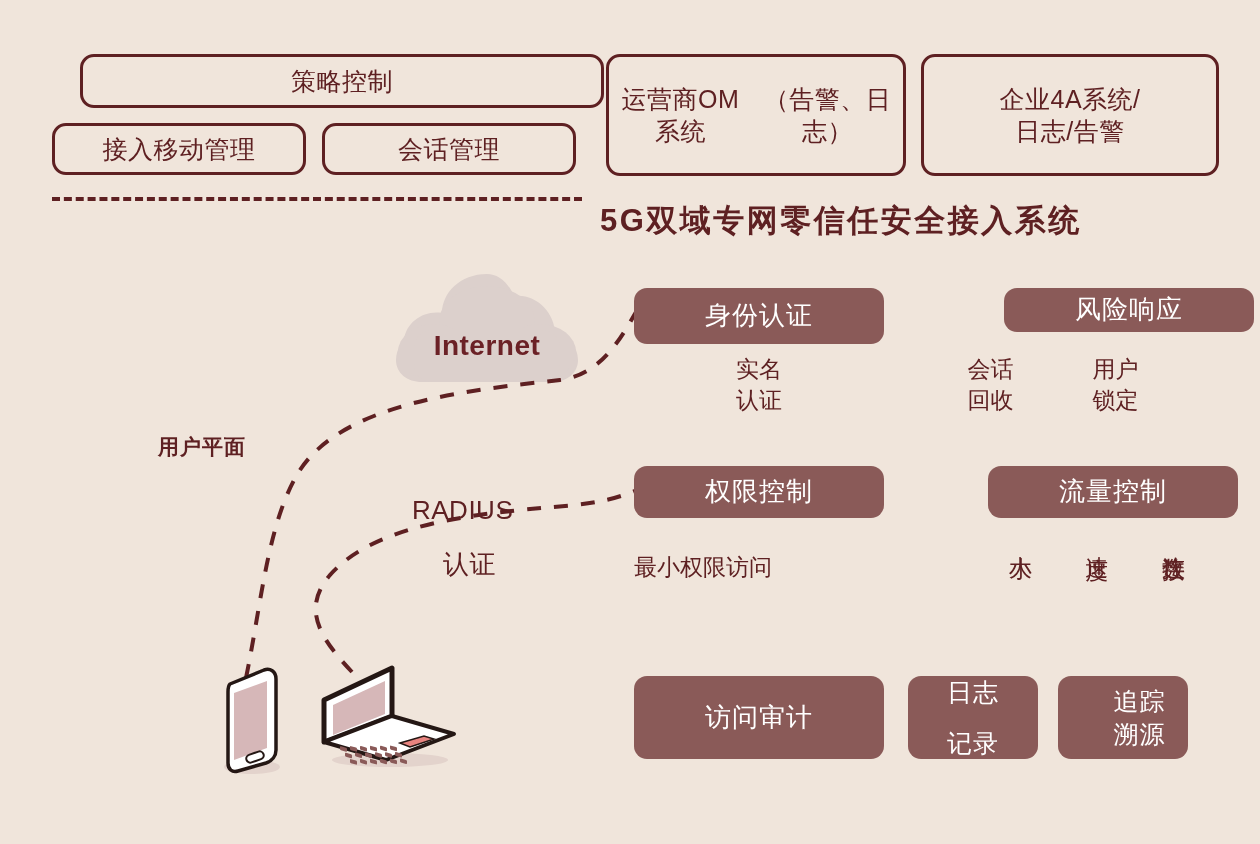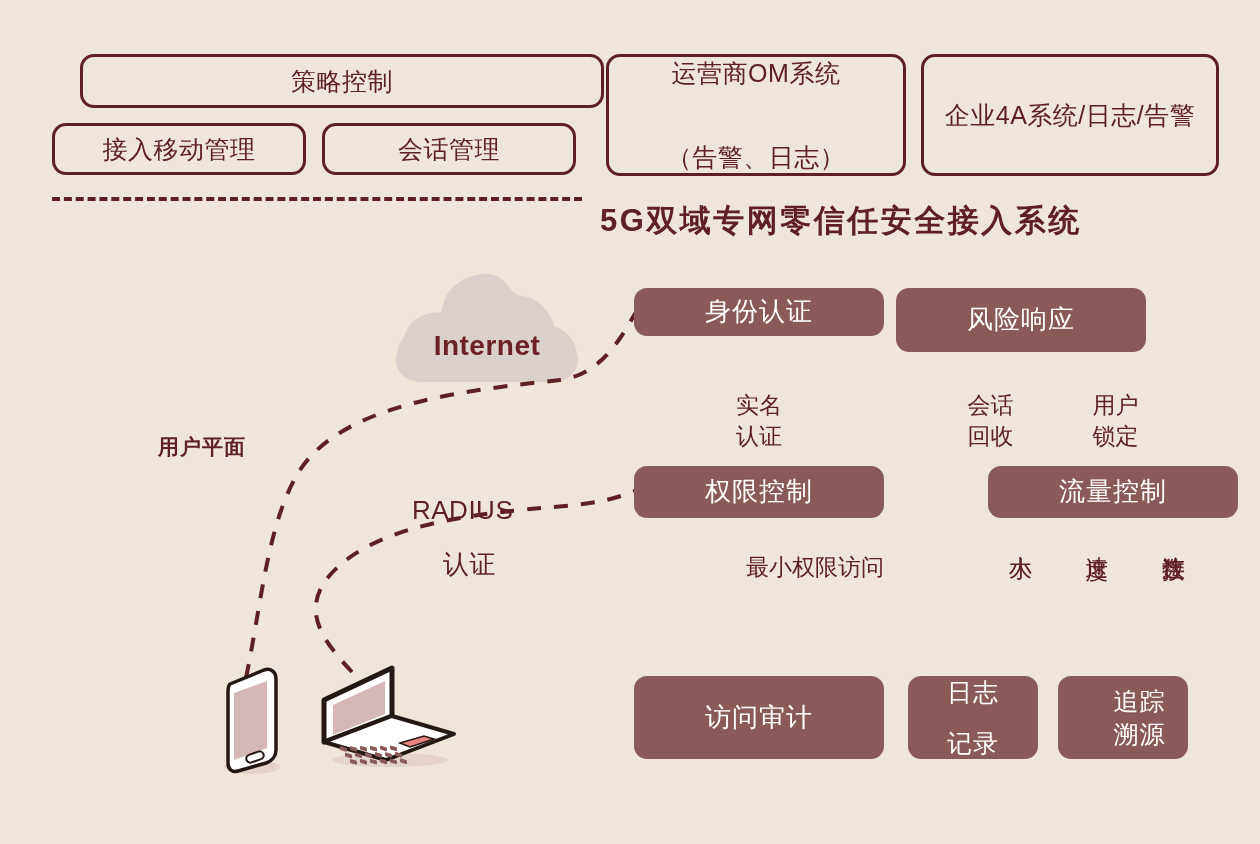"运营商OM系统" div.outline-box { flex-direction: column -> none; justify-content: space-between -> none }
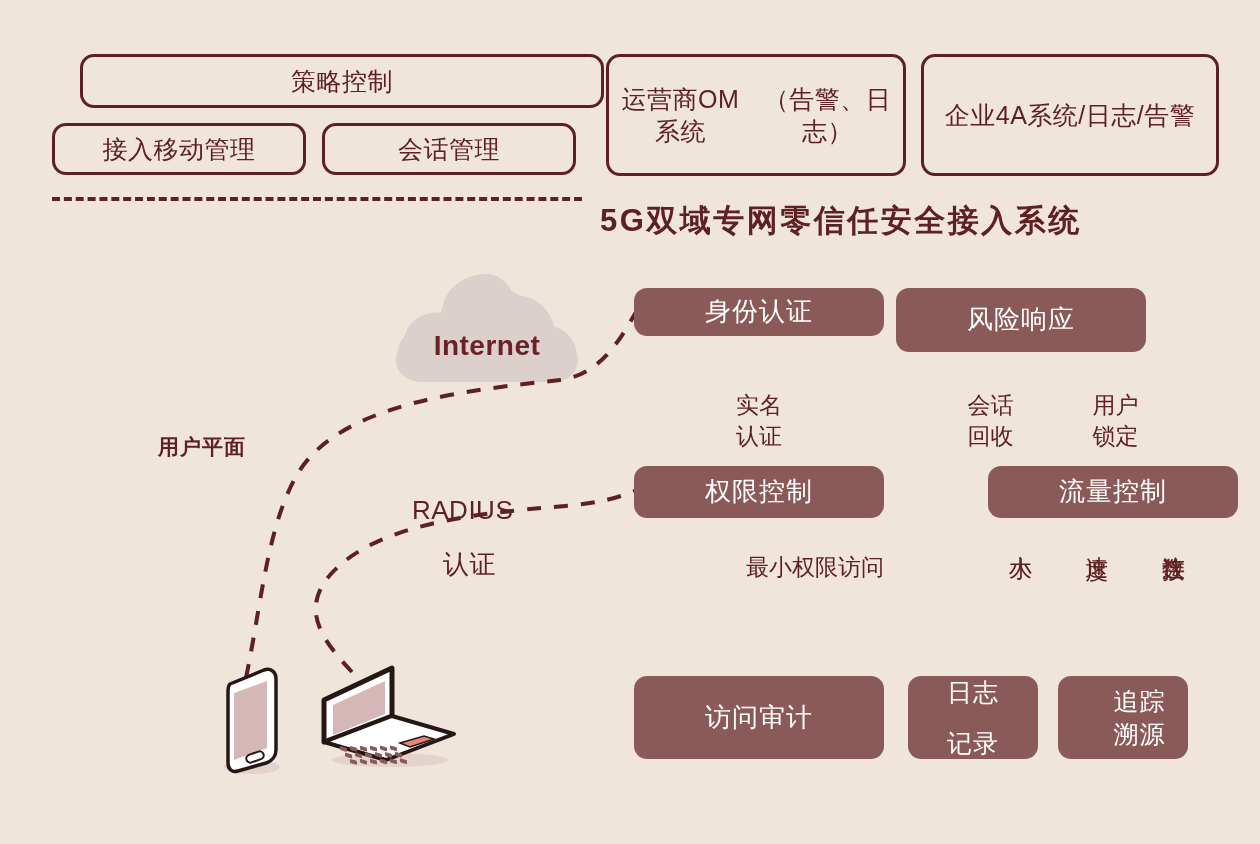"企业4A系统/" div.outline-box { flex-direction: row -> column }
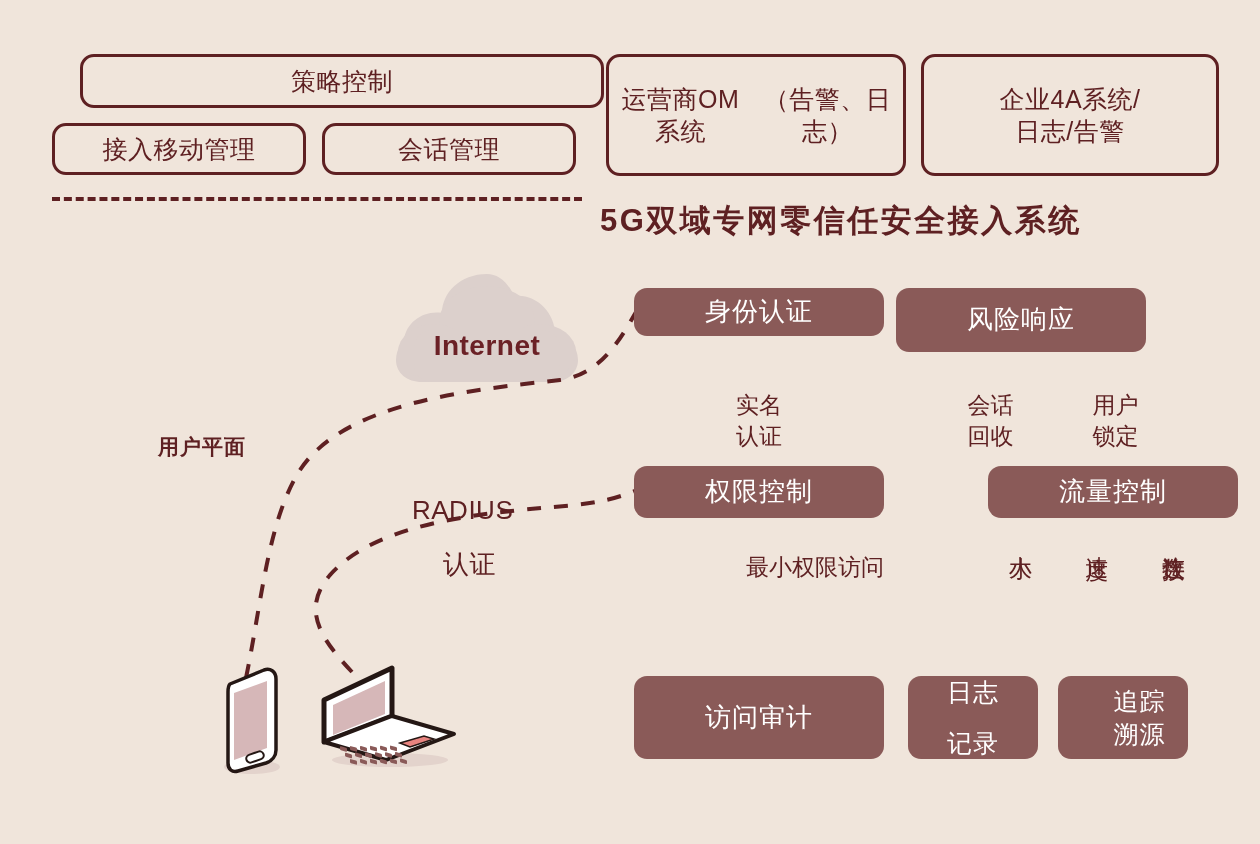"身份认证" div.cap { height: 48px -> 56px }
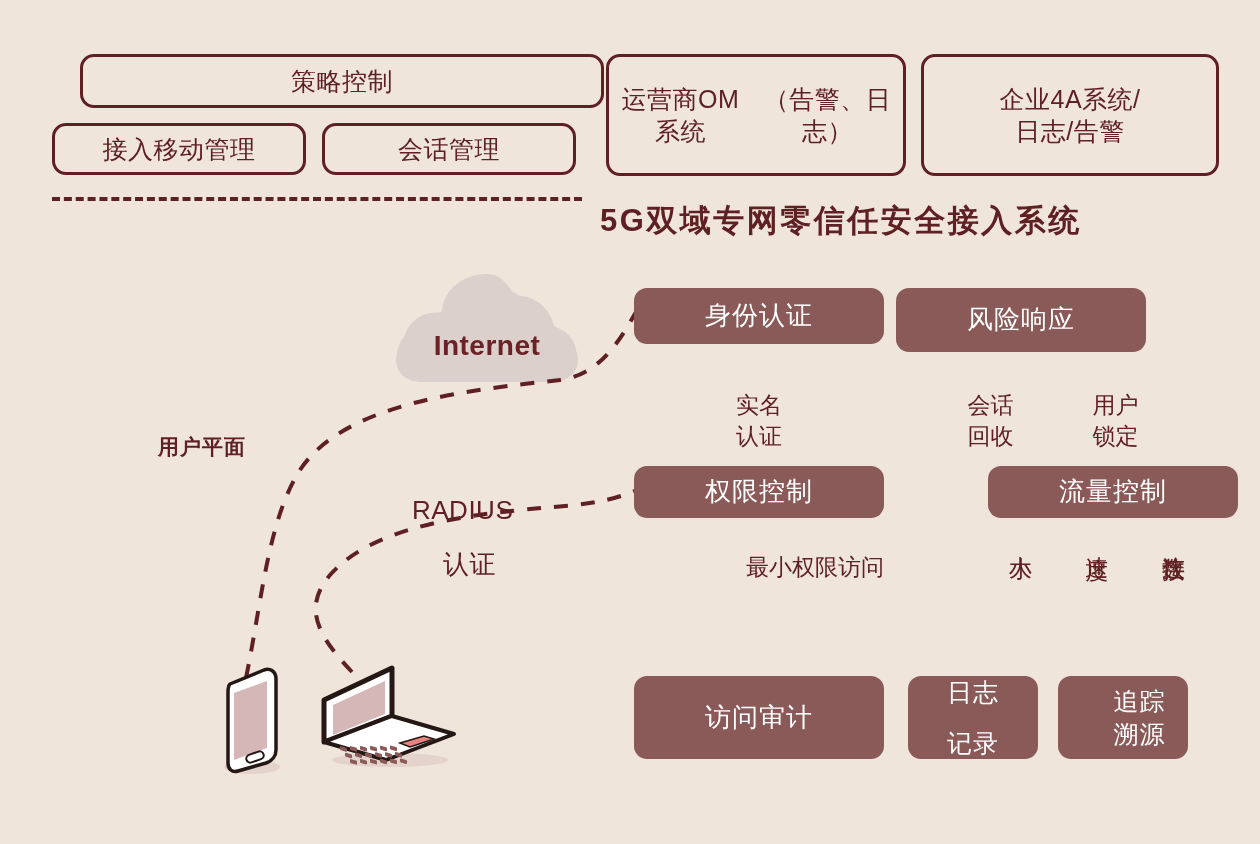"风险响应" div.cap { height: 64px -> 44px; left: 896px -> 1004px }
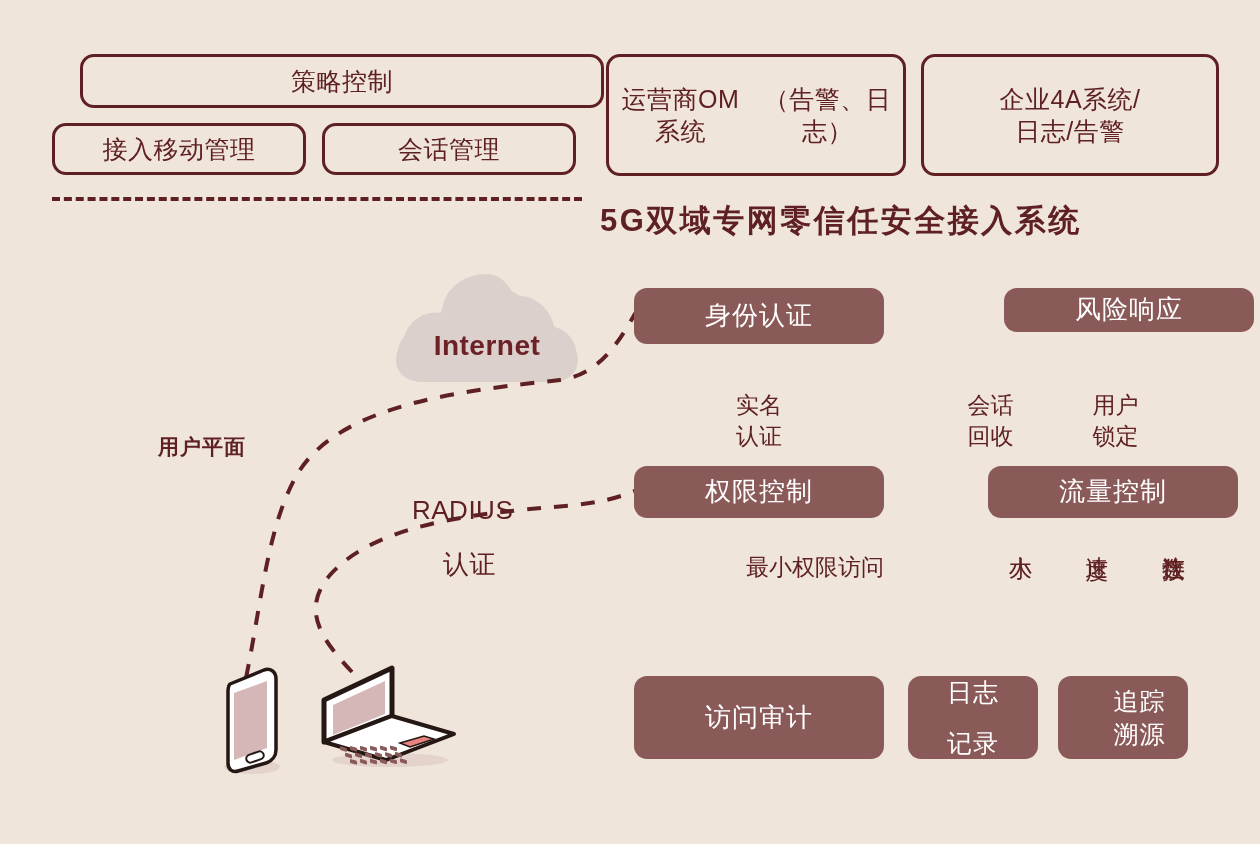"实名" .sub-row { margin-top: 36px -> none }
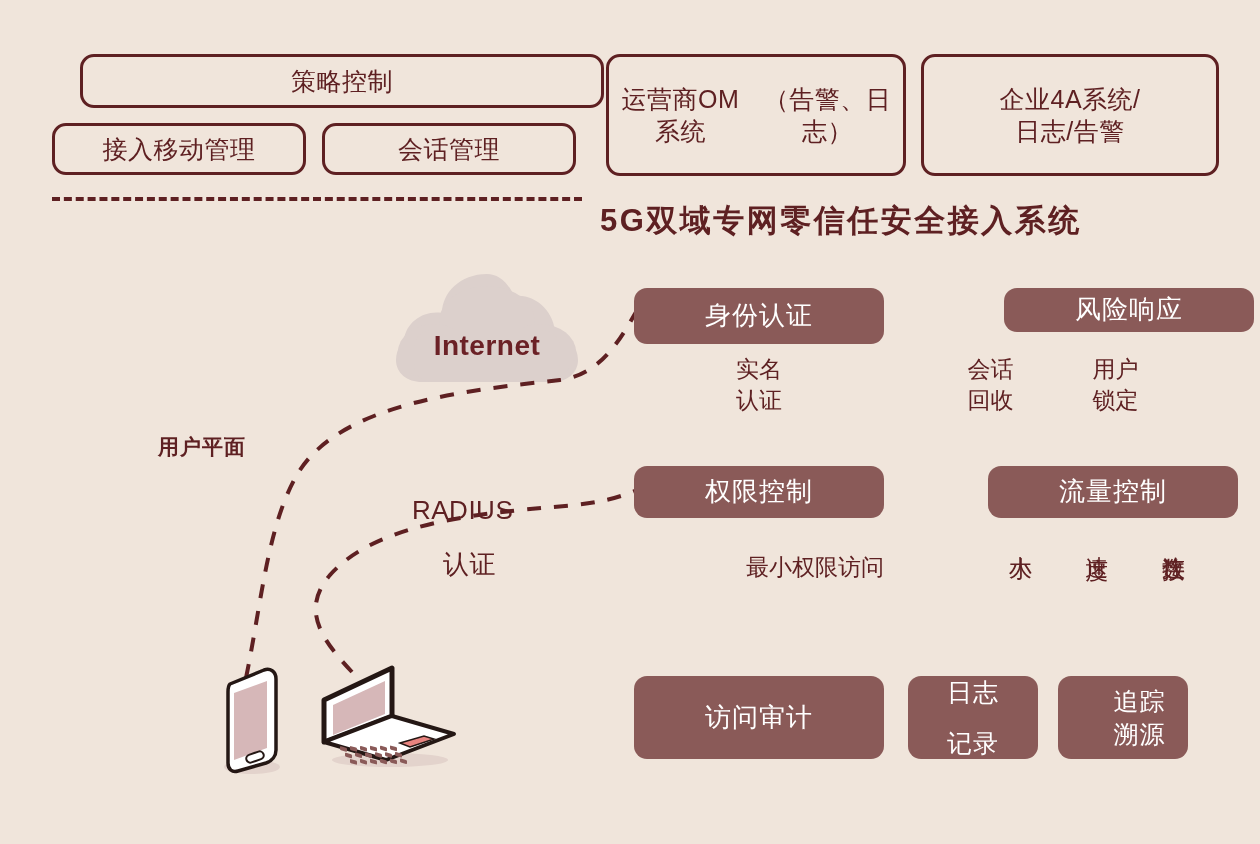"最小权限访问" .single-sub { text-align: right -> left }
